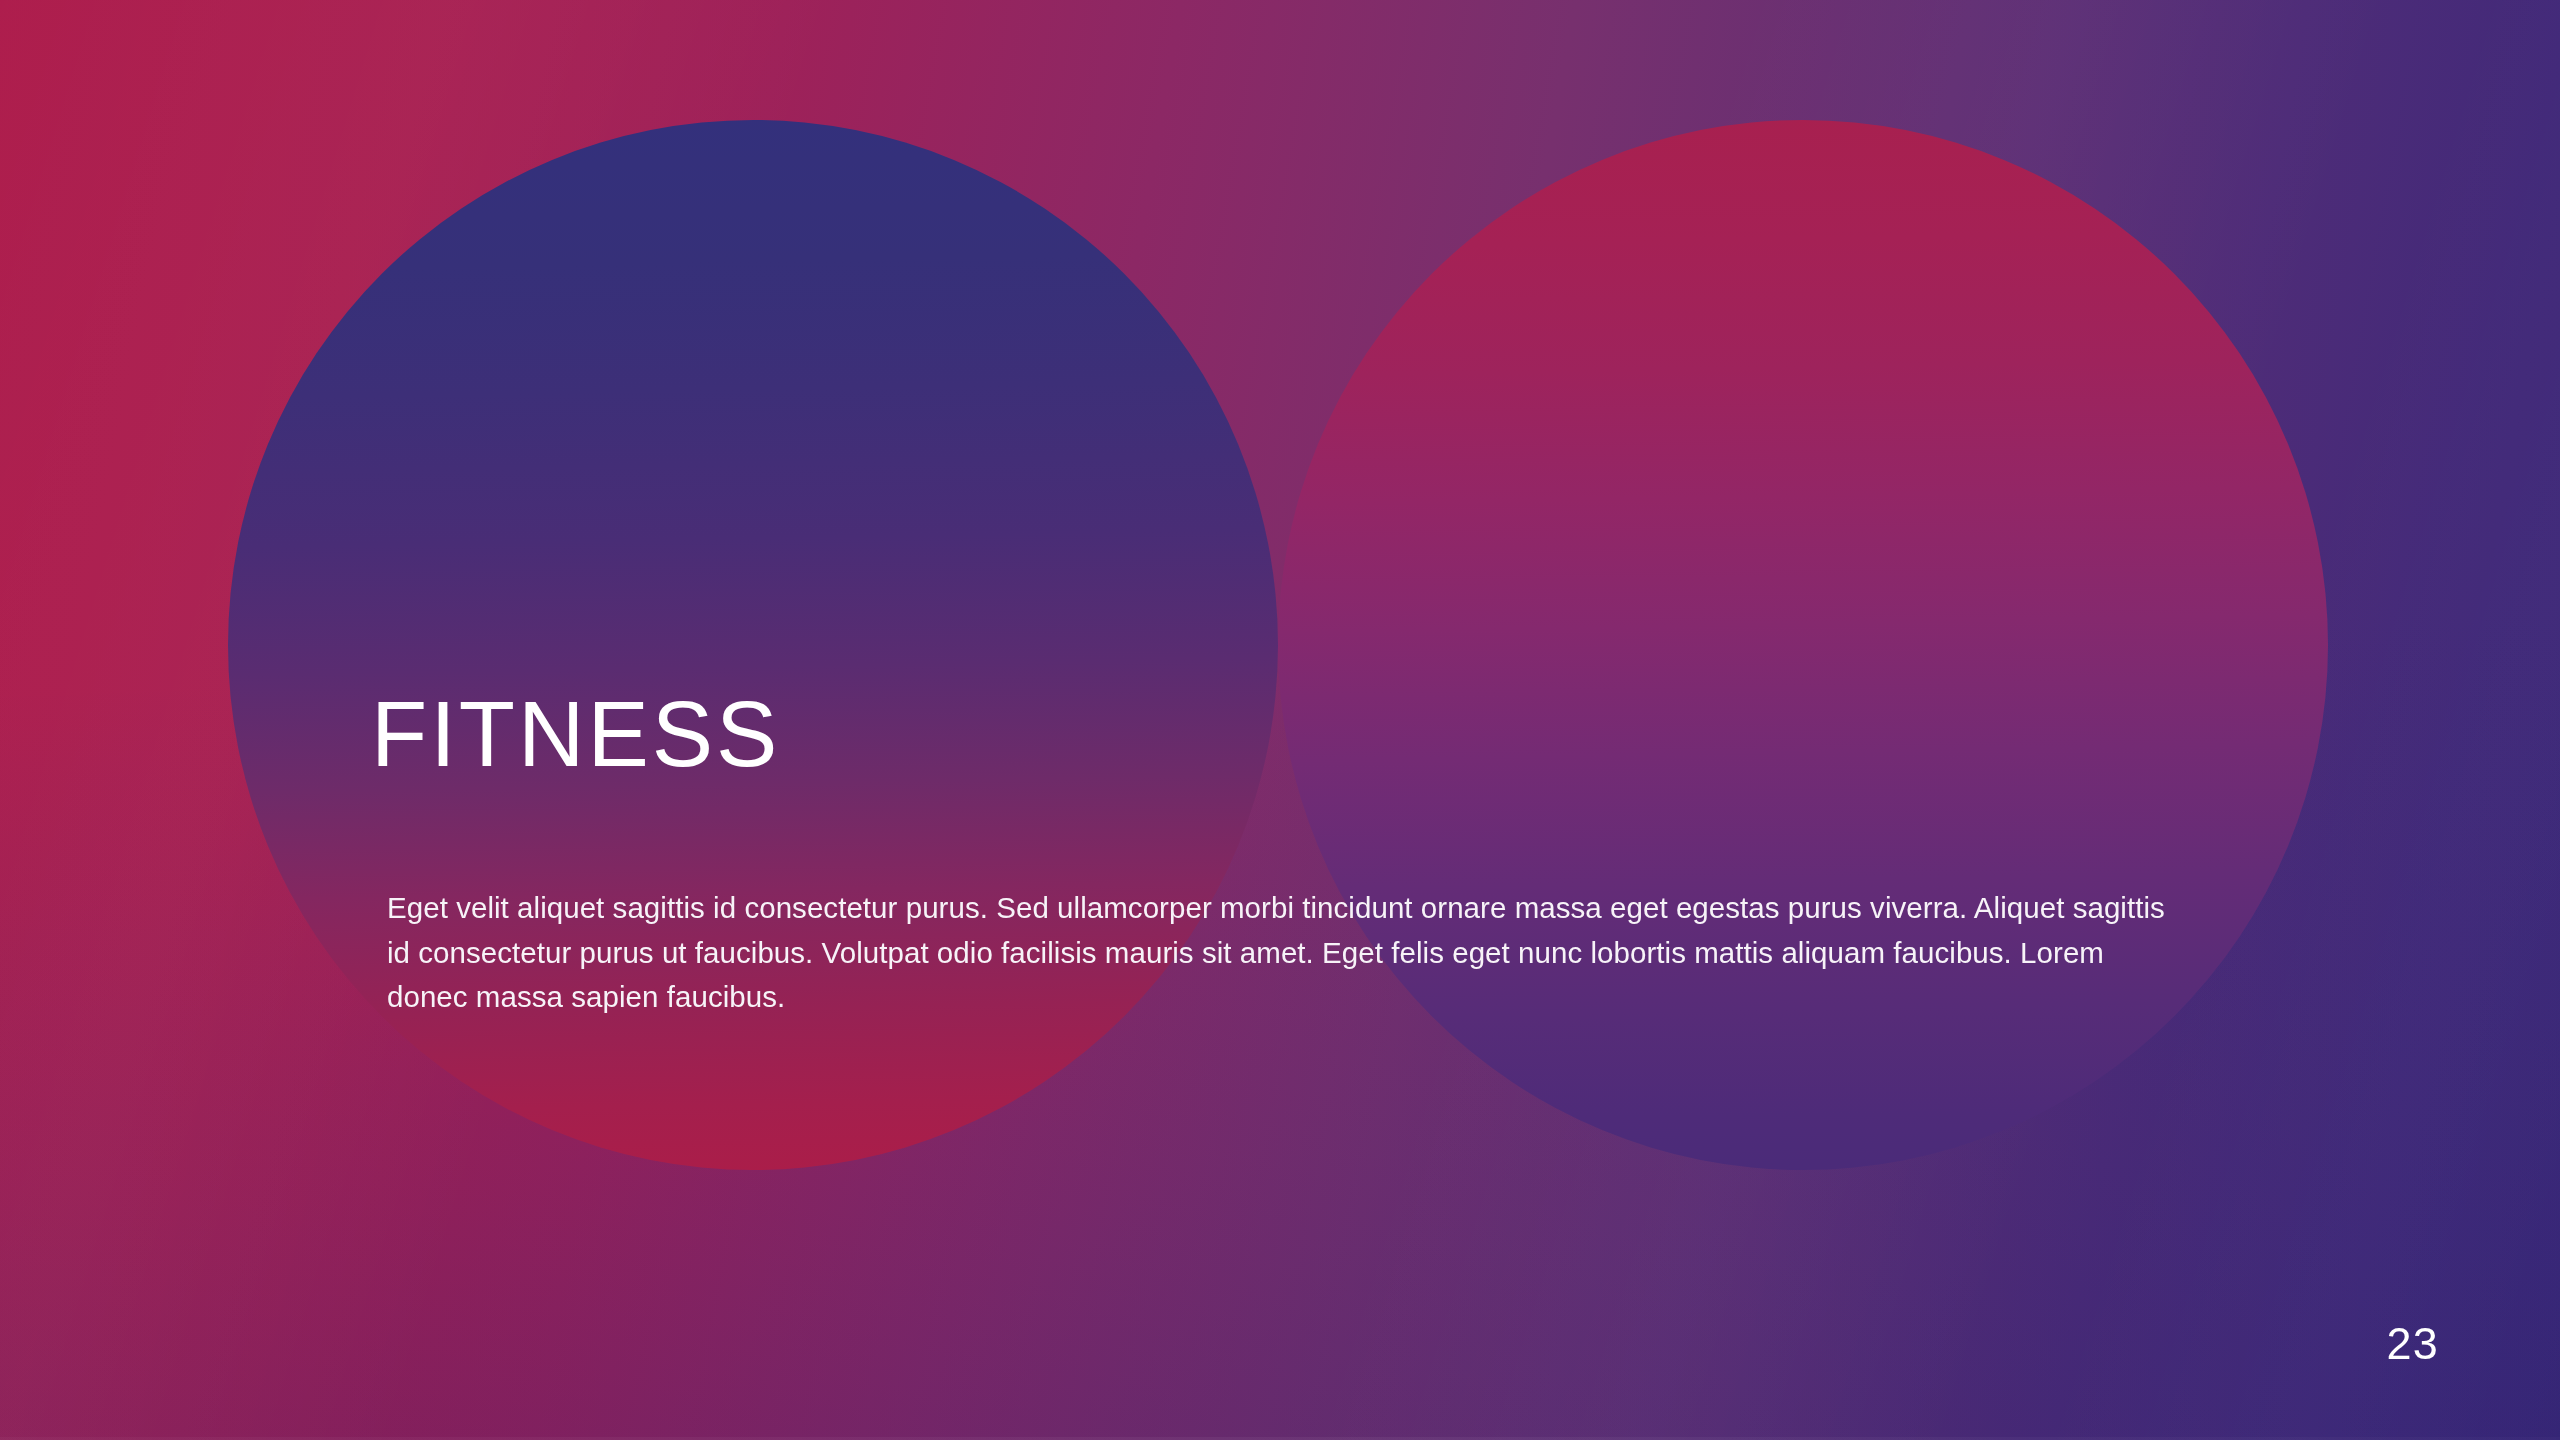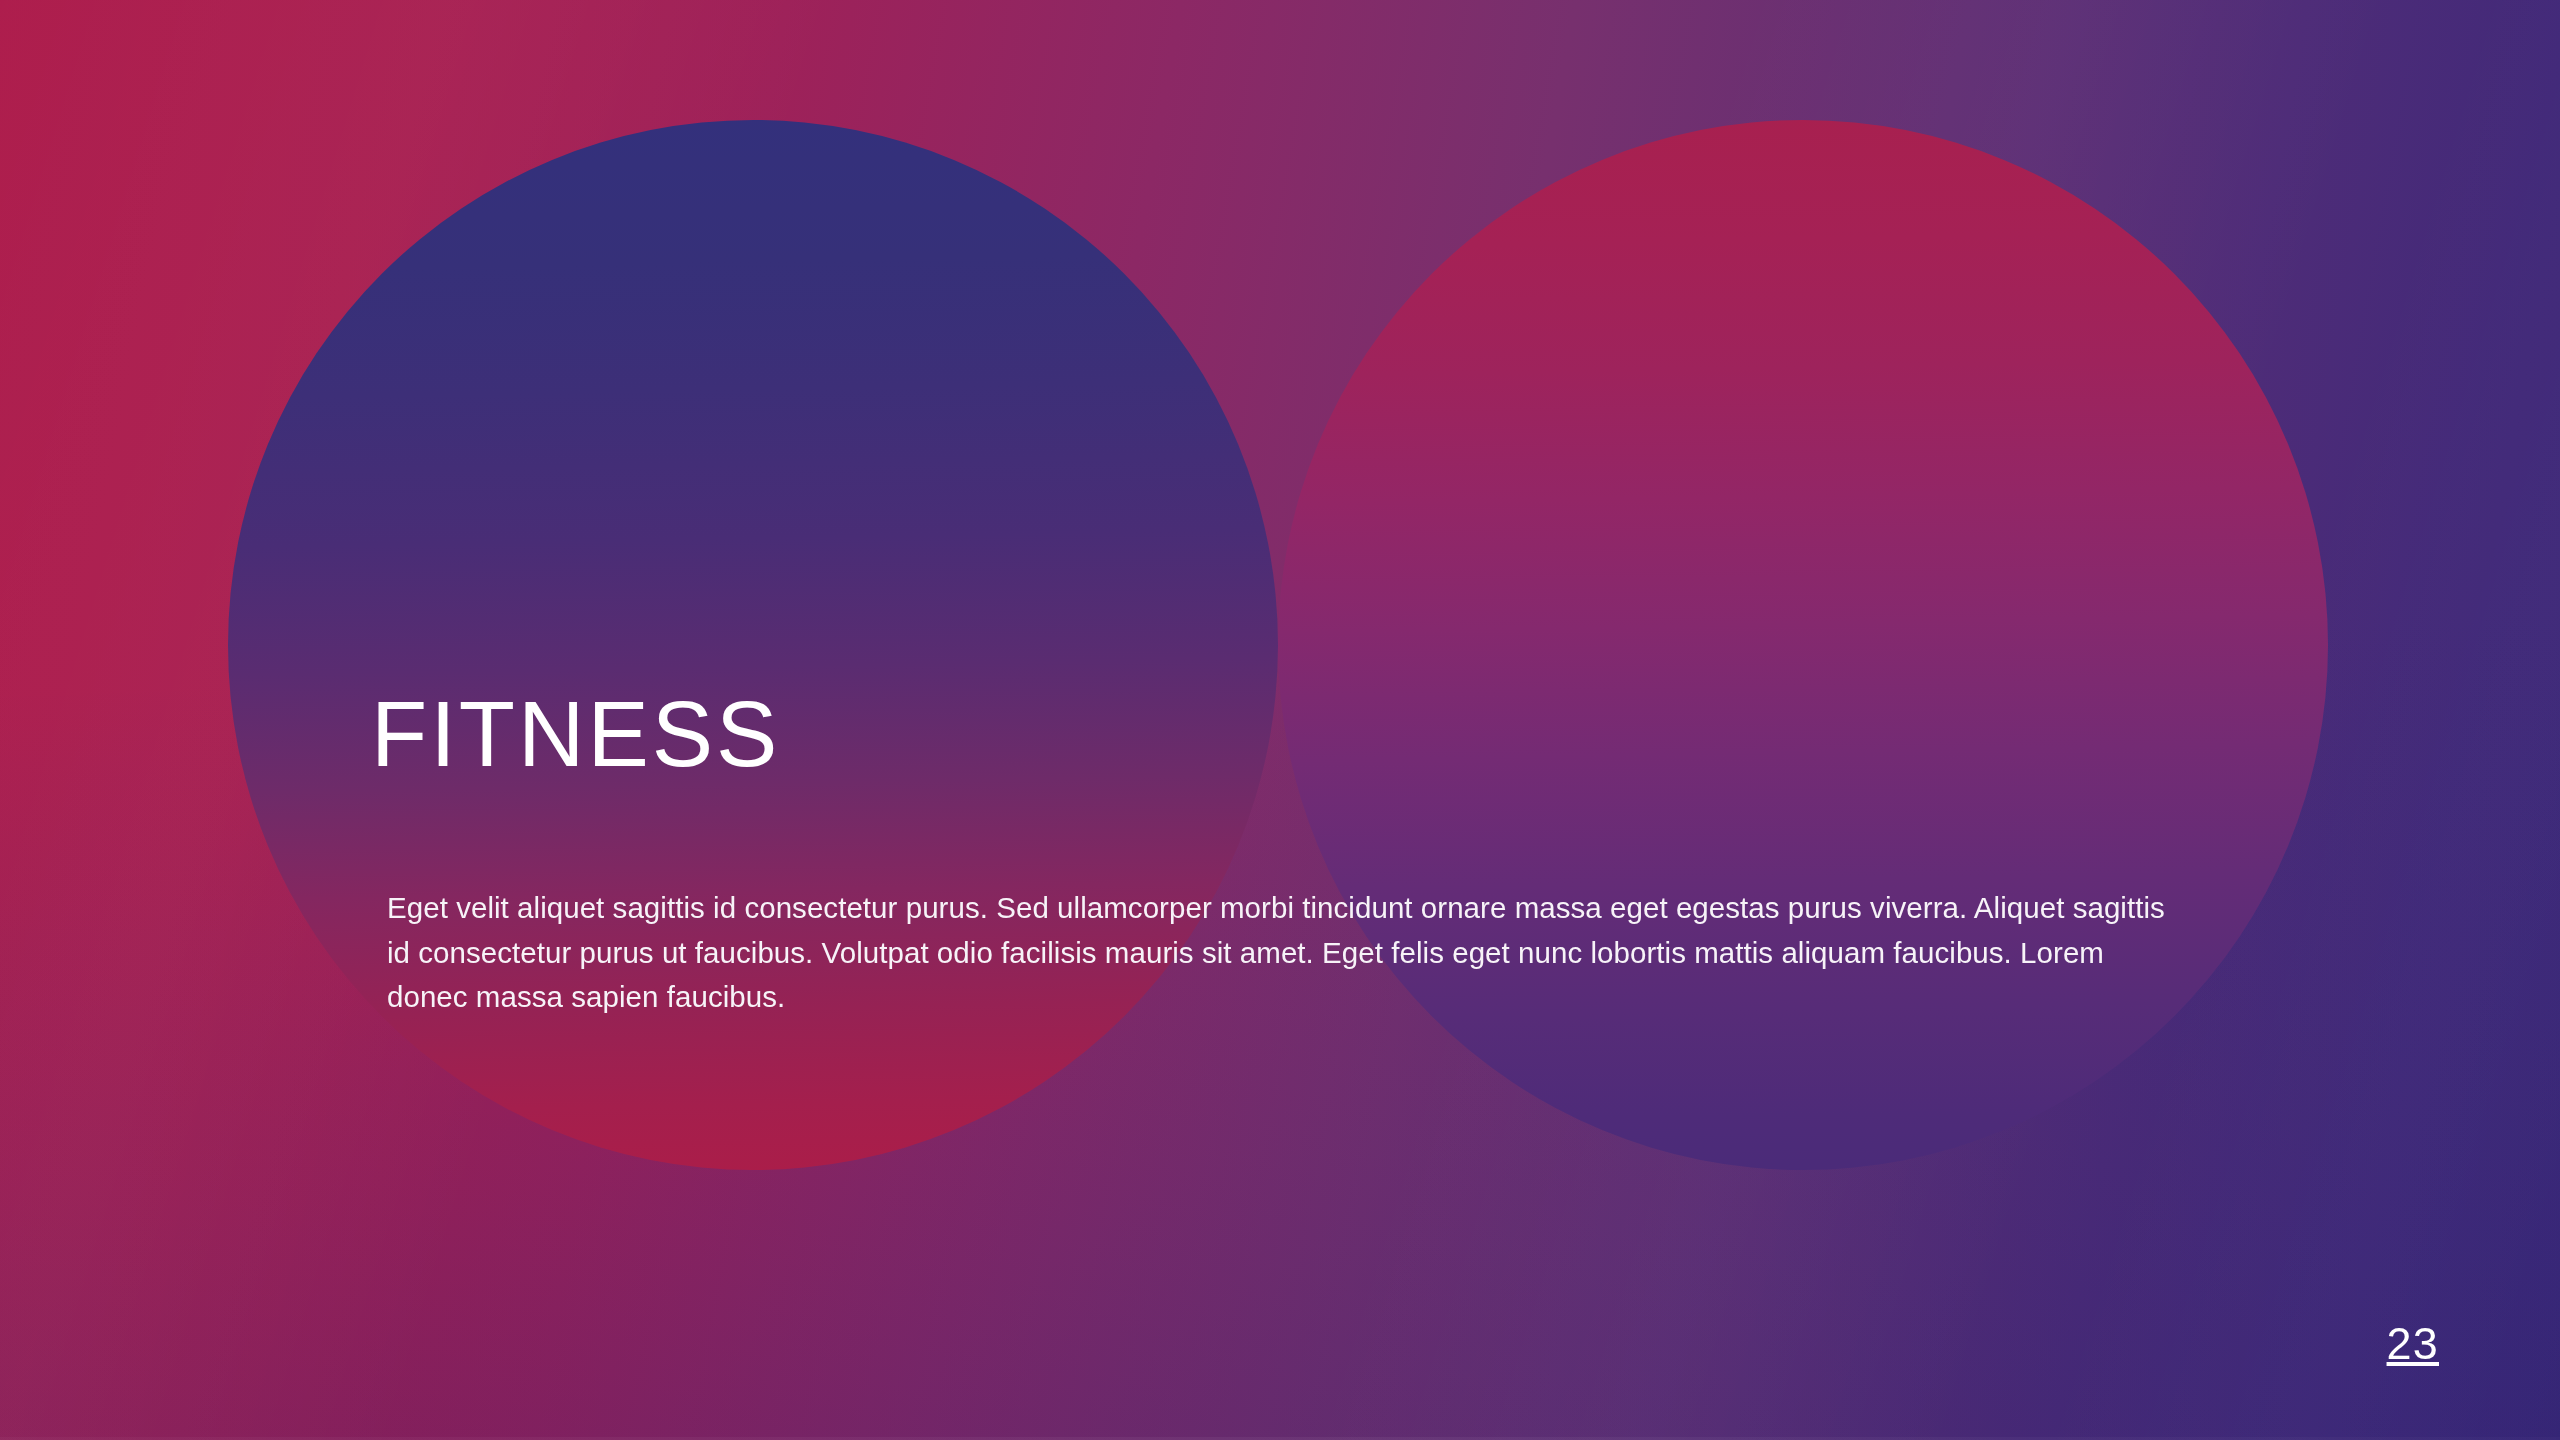"23" .page-number { text-decoration: underline -> none }
